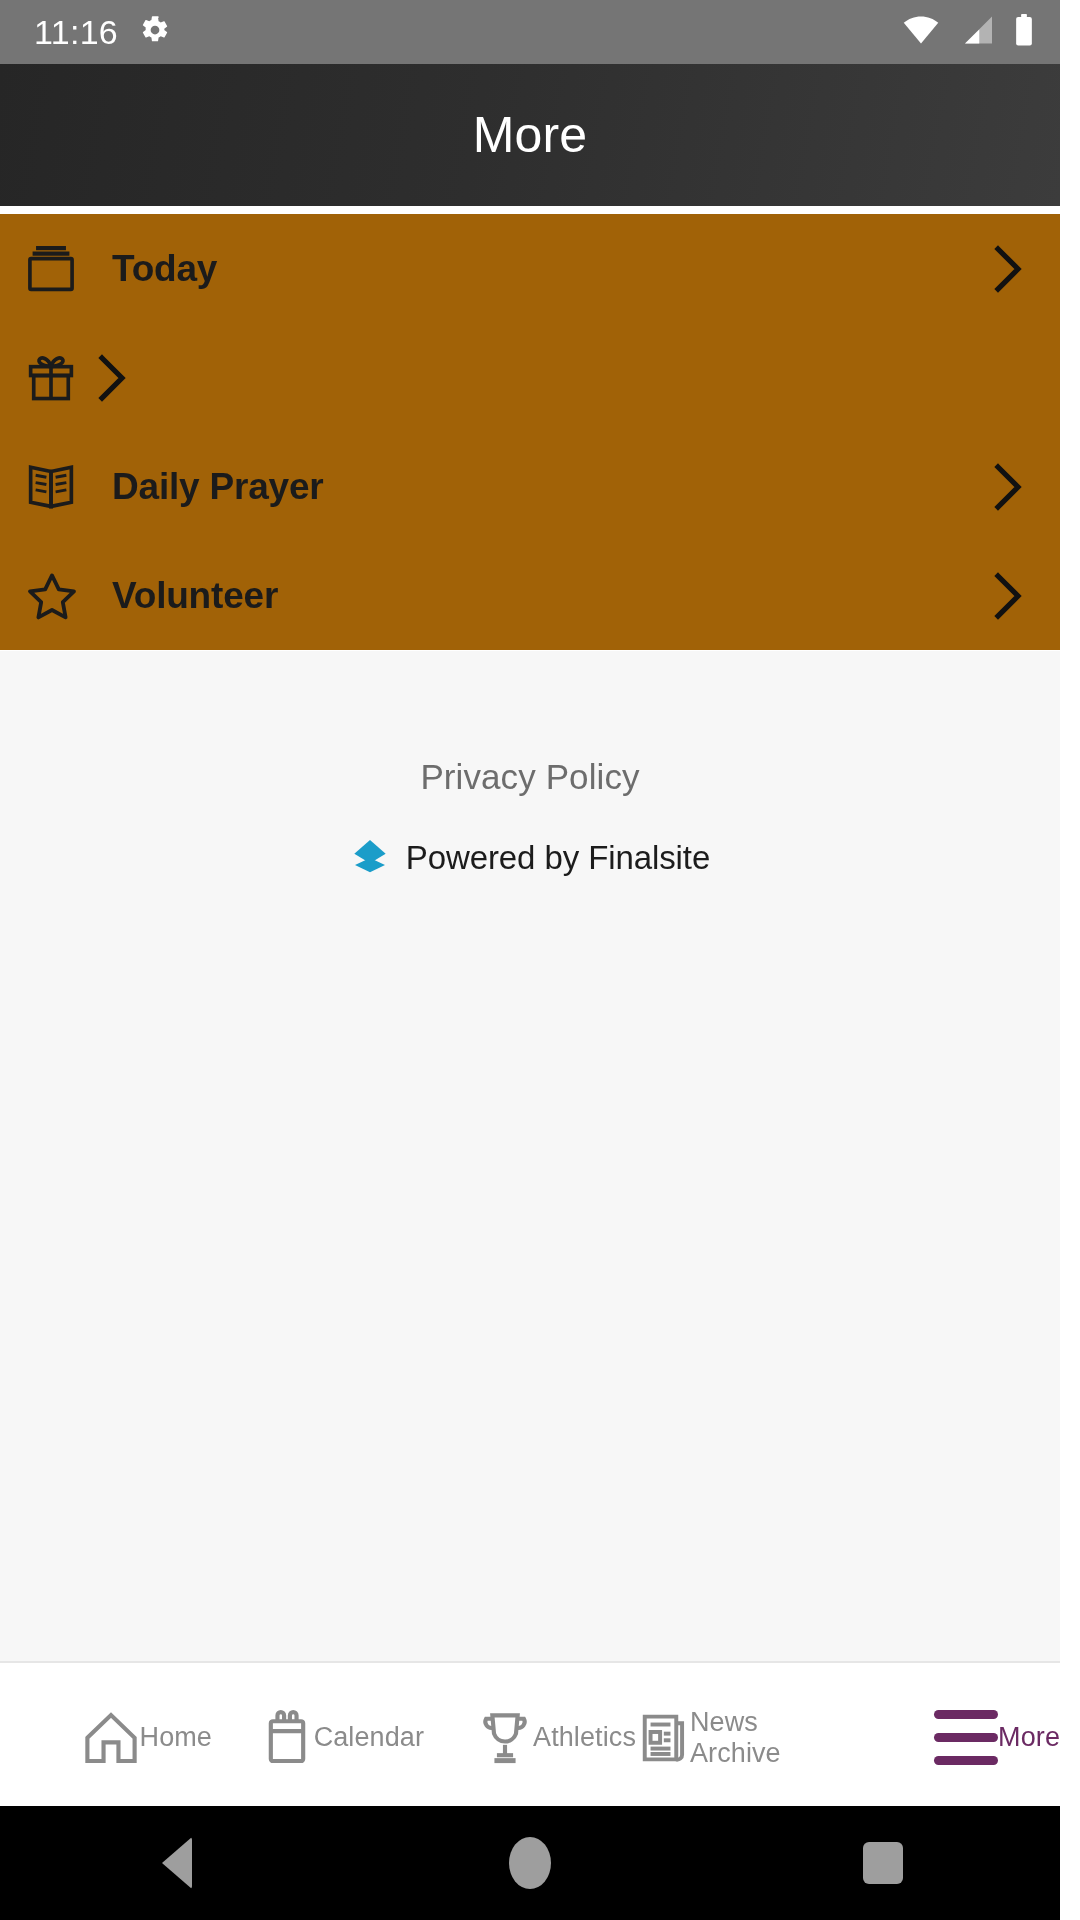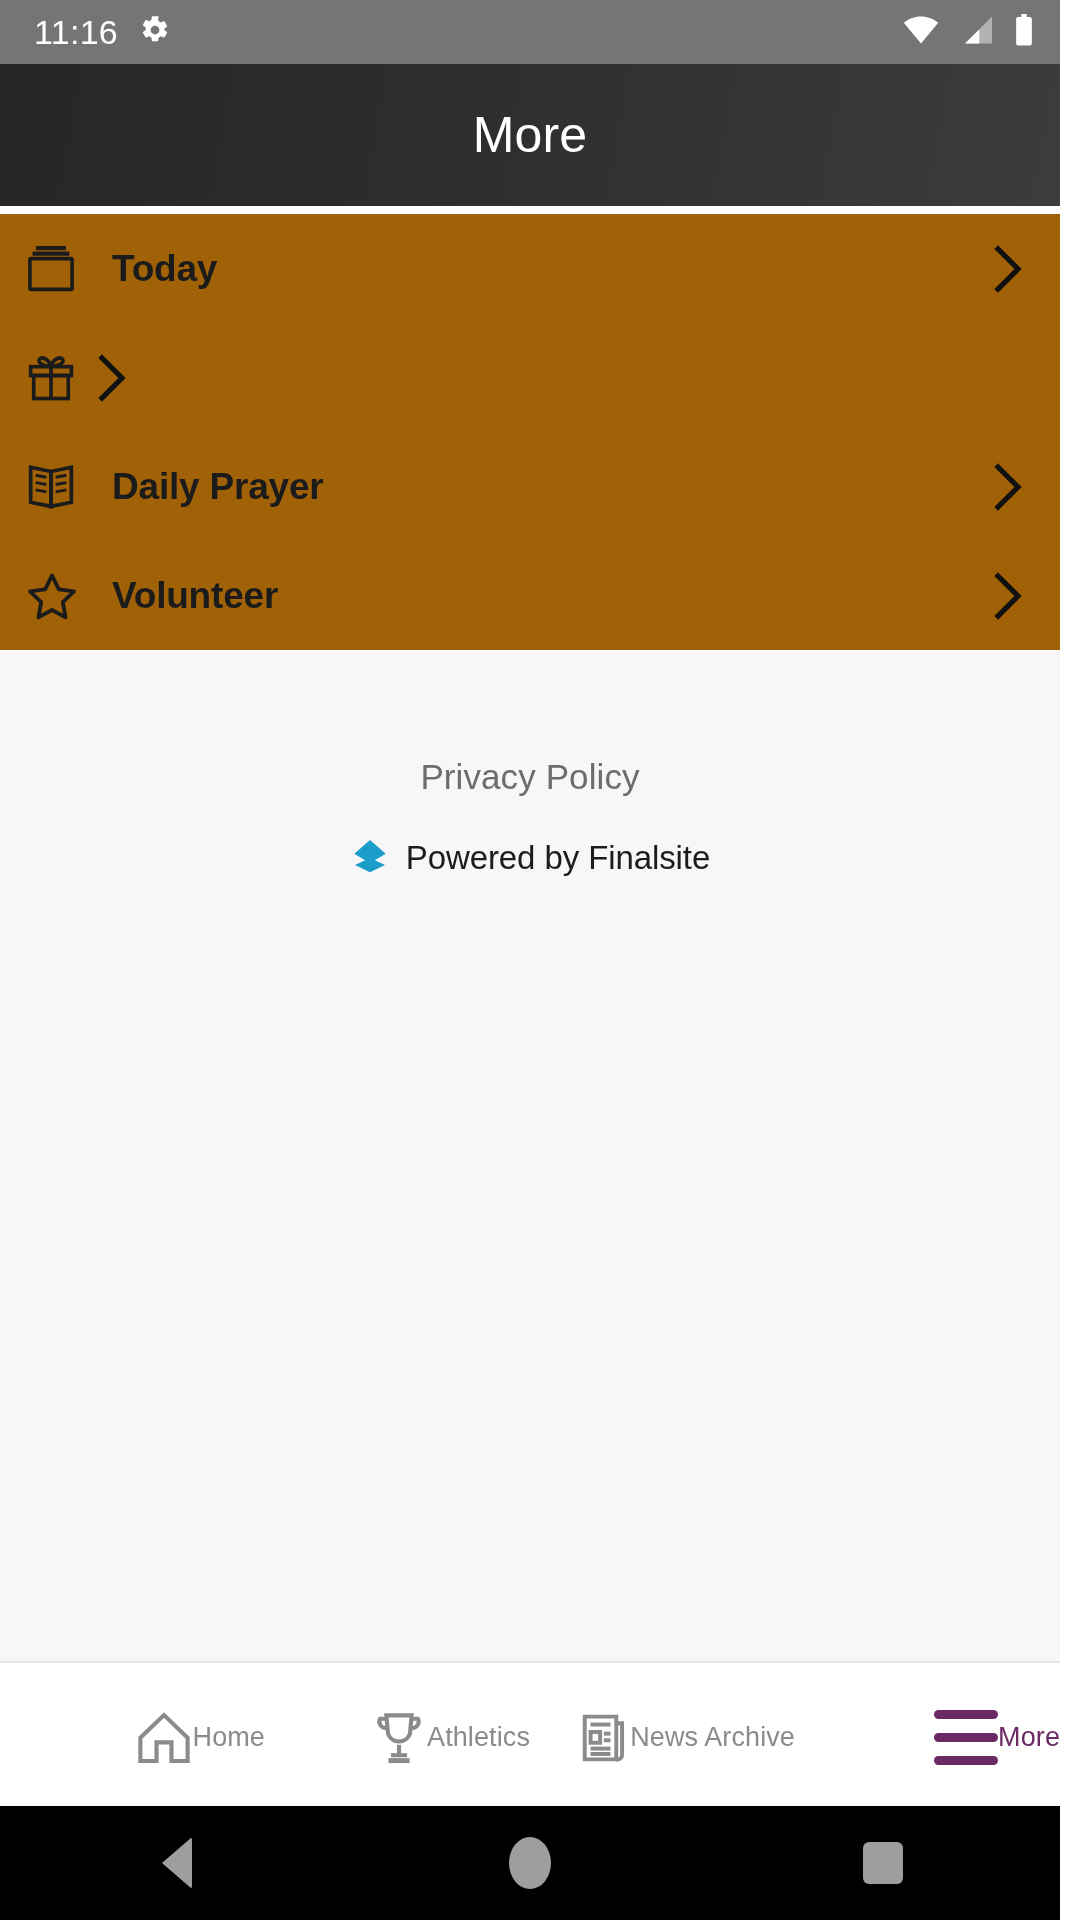"Calendar" div.tab { html: none -> <div> <span> <svg> <path></path> <path></path> <rect></rect> <line></line> </svg> </span> <span>Calendar</span> </div> }
